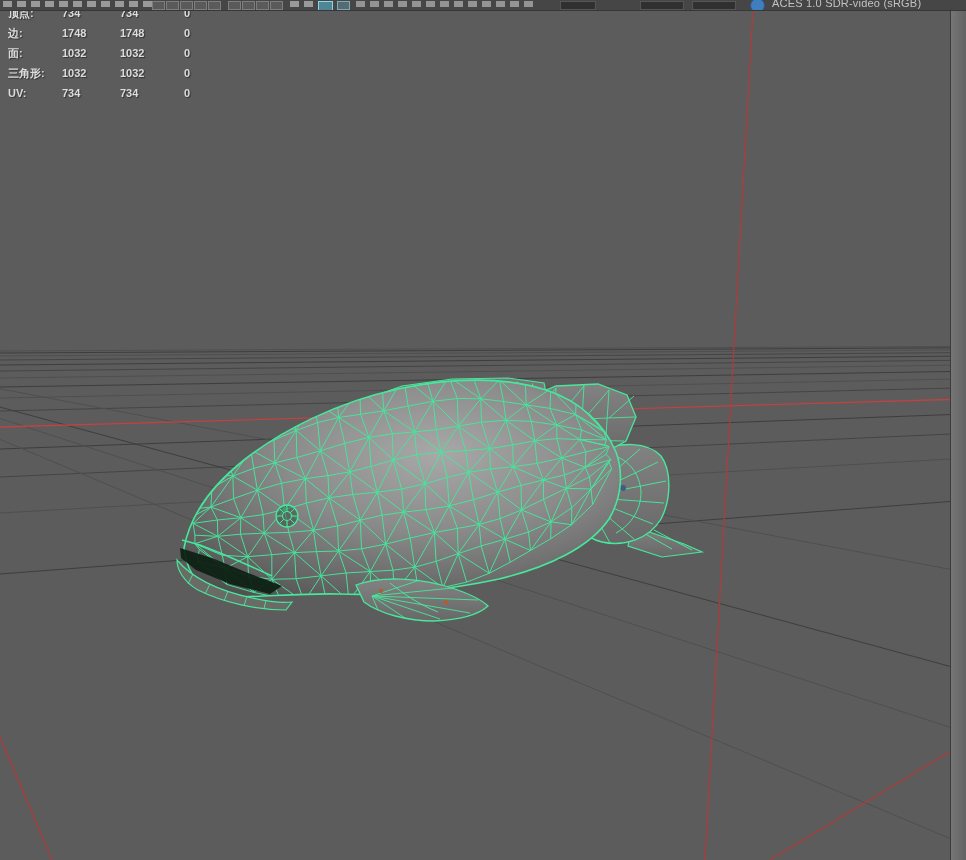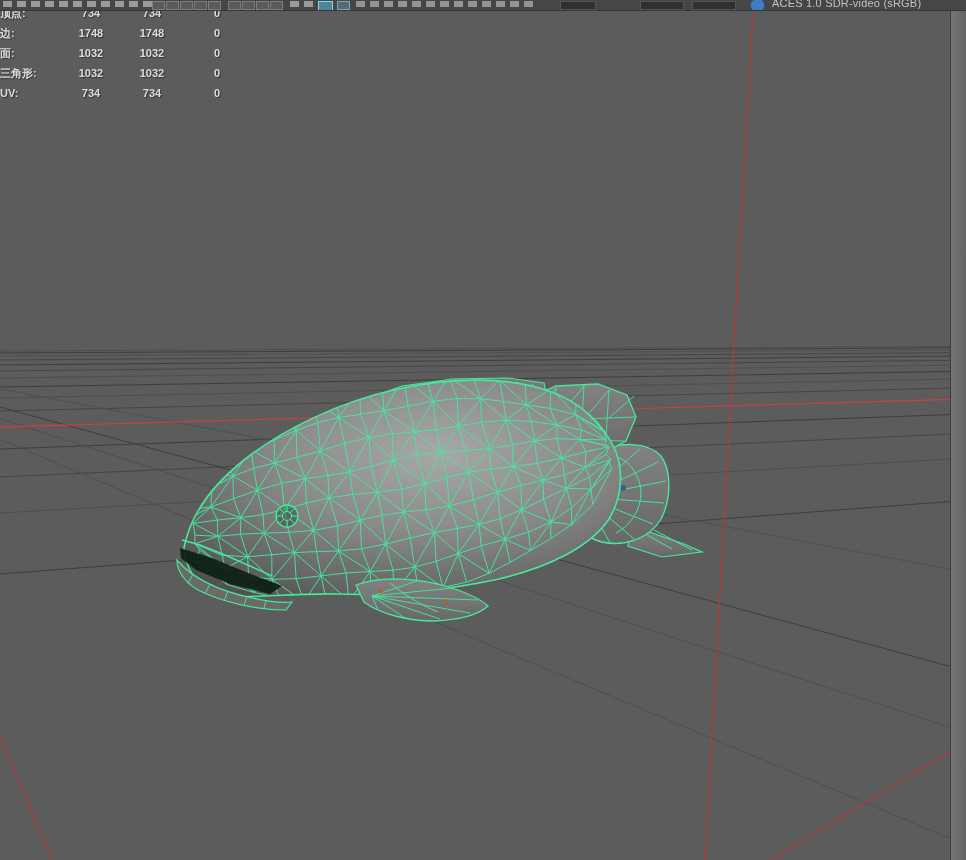"顶点:" .hud-row .lbl { padding-left: 0 -> 8px }
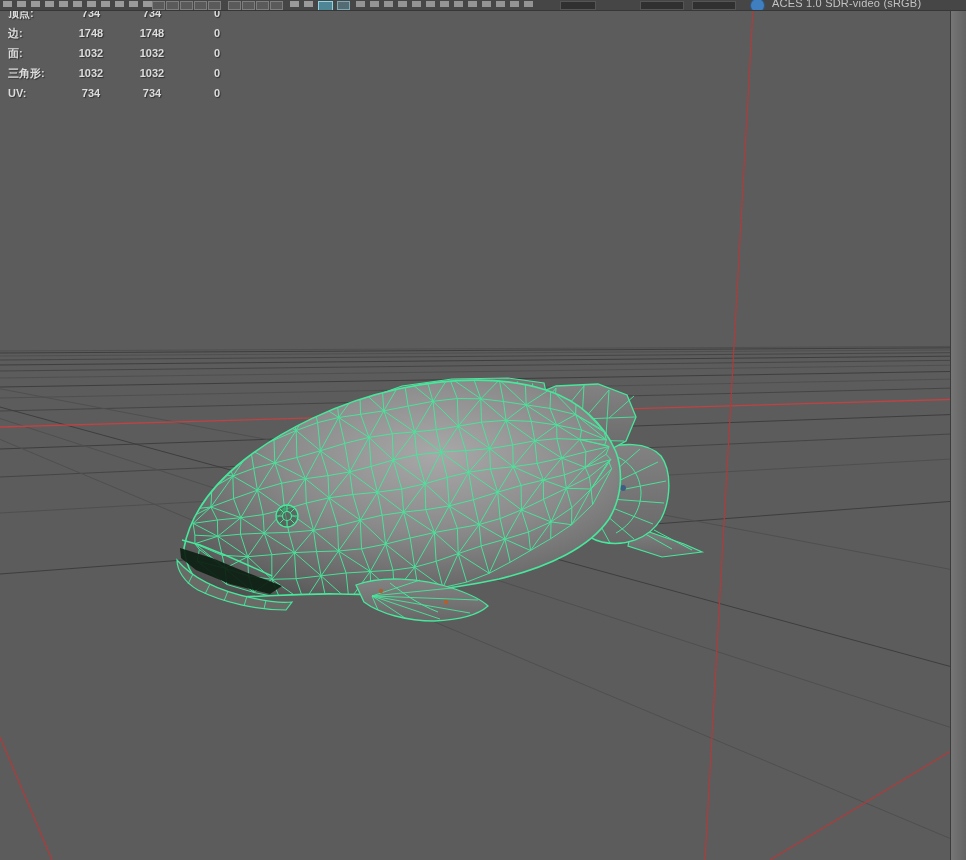"734" .hud-row .num { text-align: center -> left }
